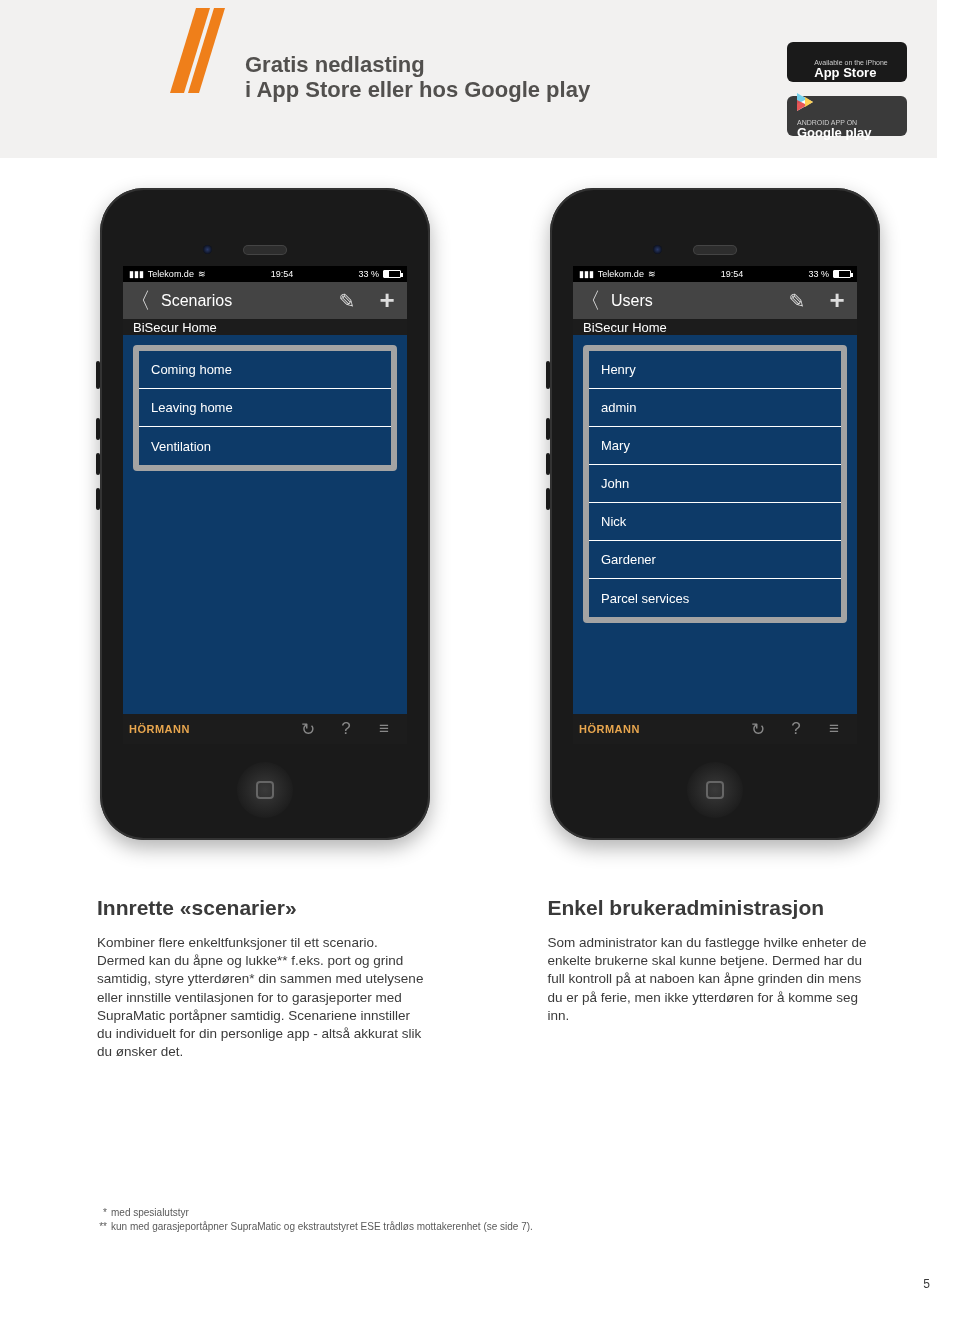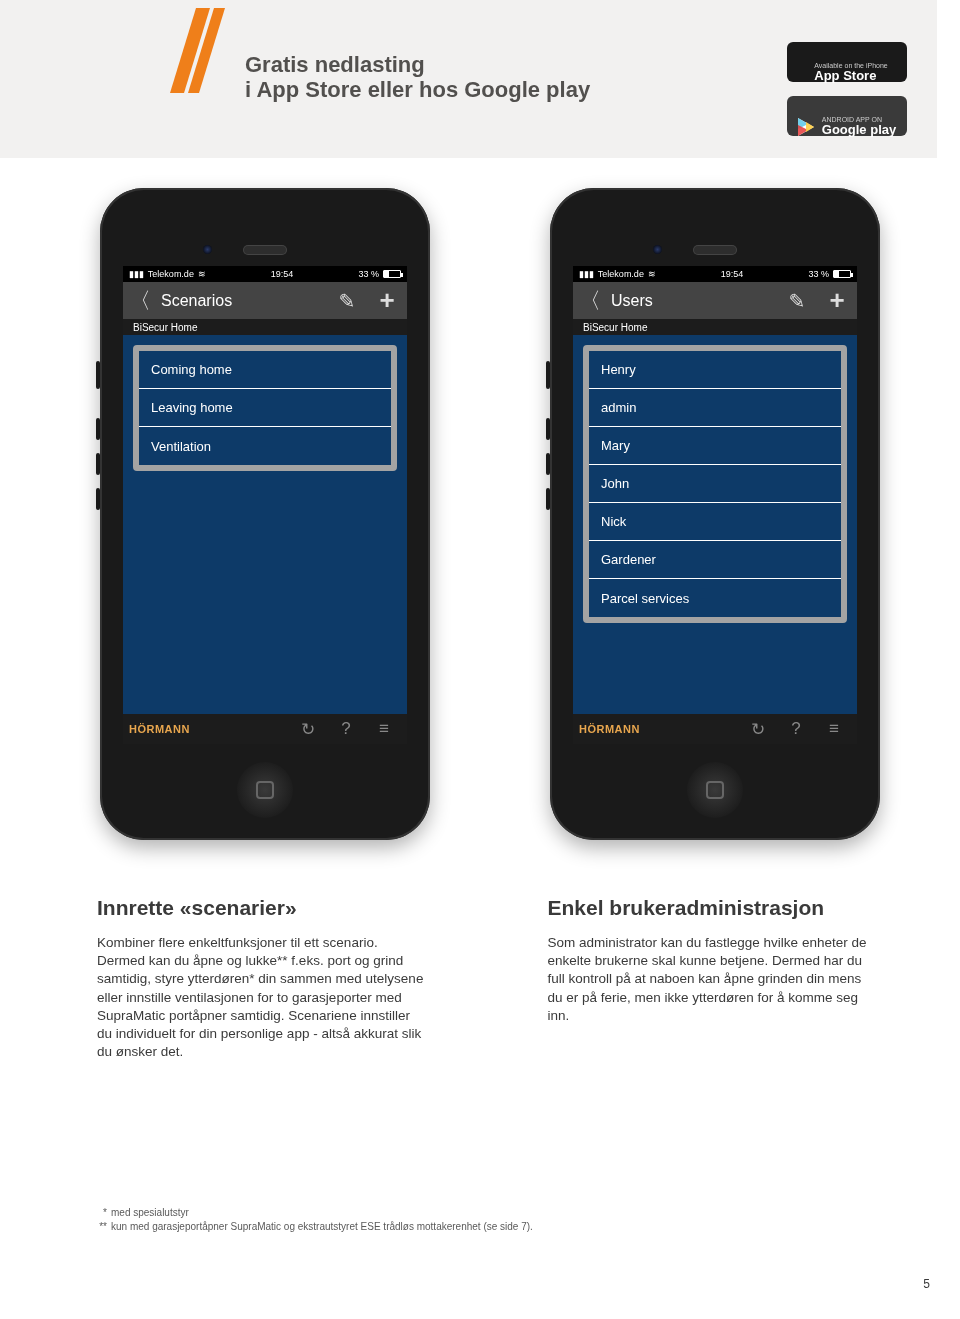"App Store" .badge { align-items: flex-end -> flex-start; padding: 0 10px -> 17px 10px }
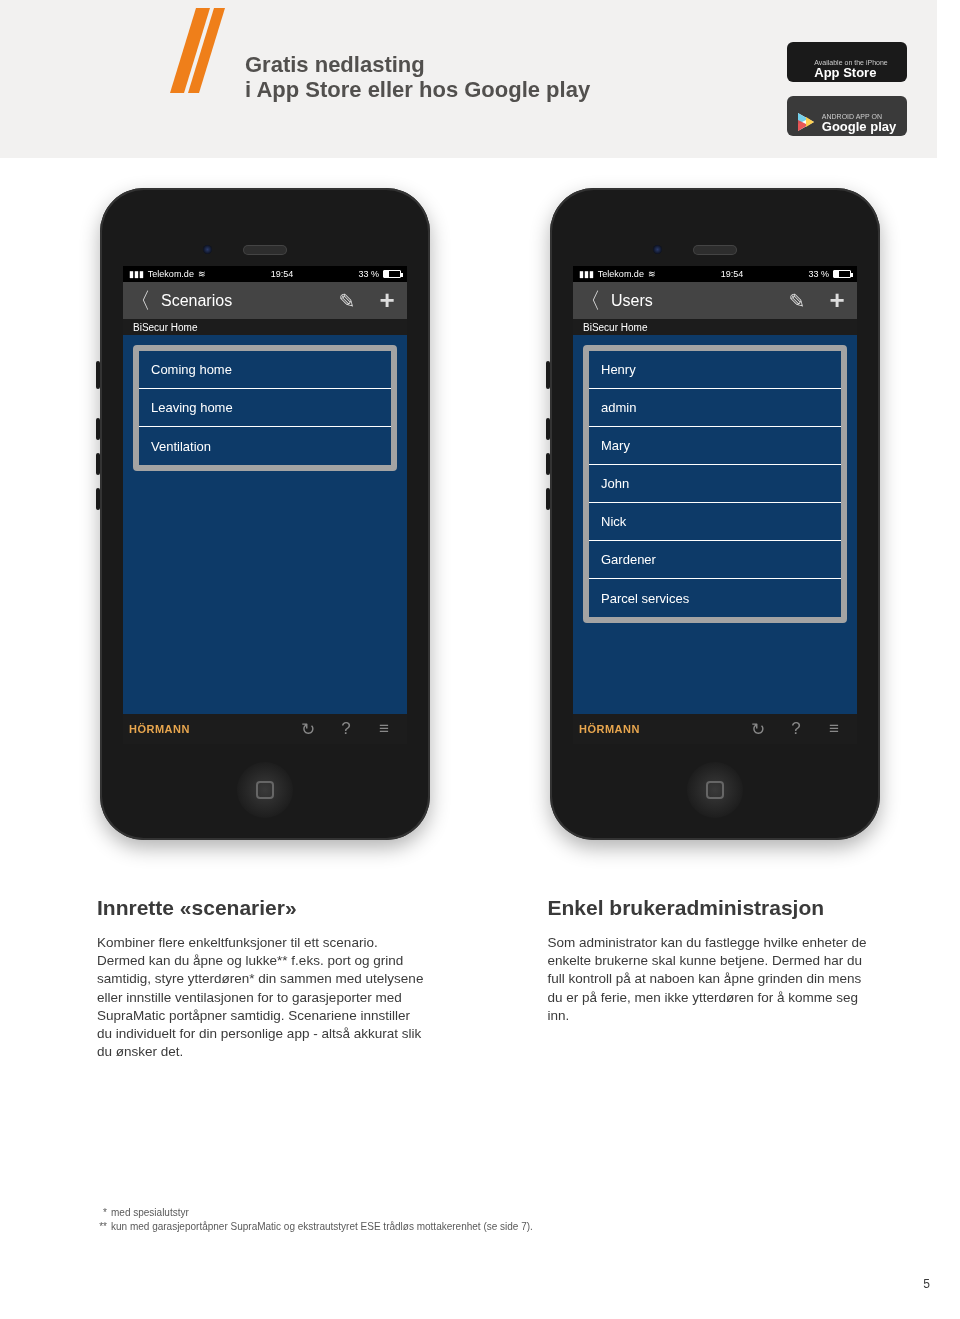"Google play" .badge.google { flex-direction: none -> column }
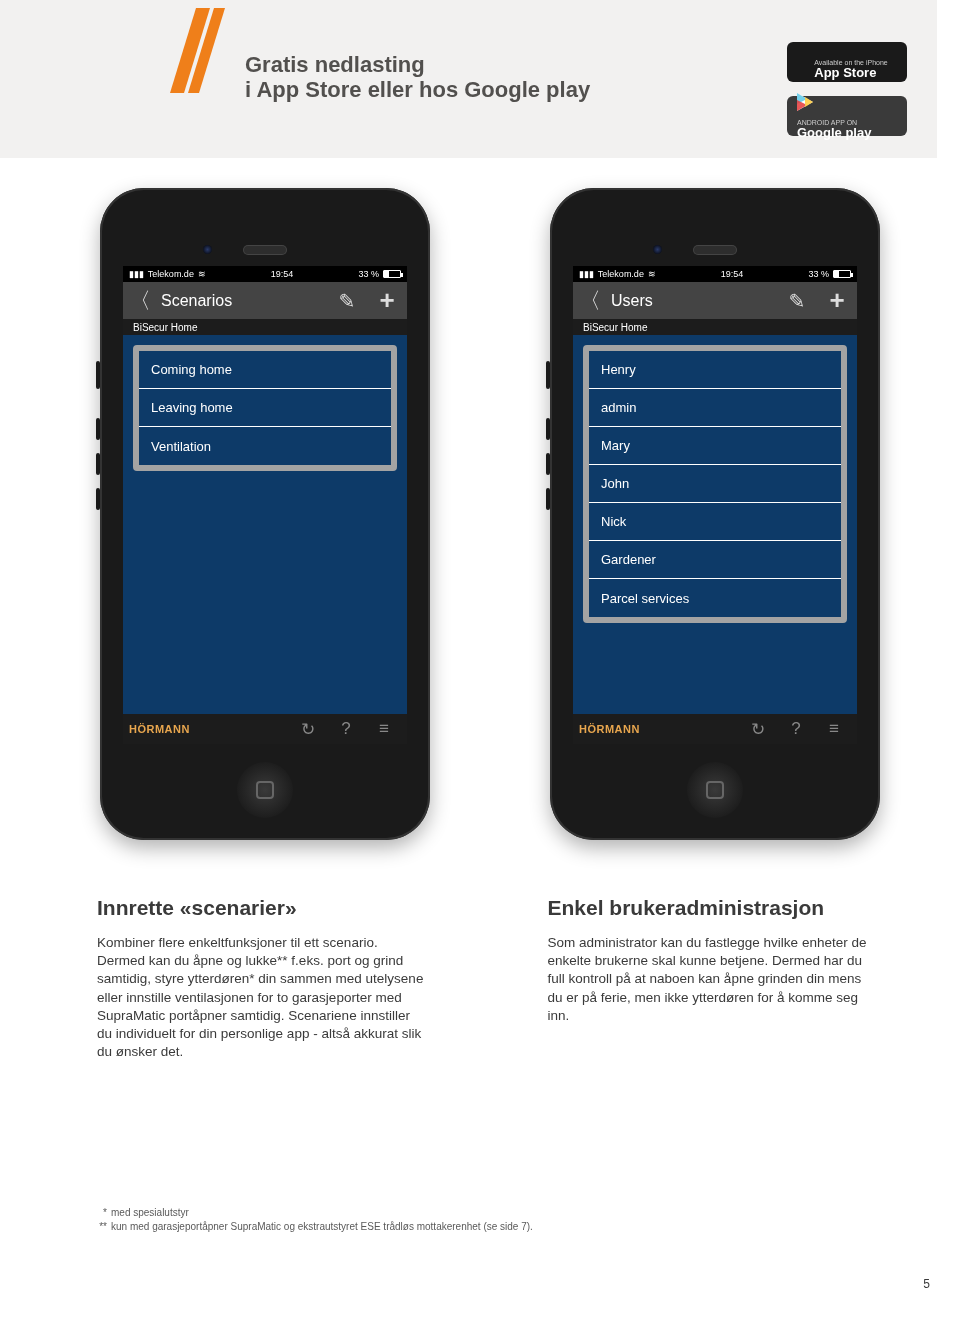"BiSecur Home" .subhead { font-size: 10px -> 13px }
